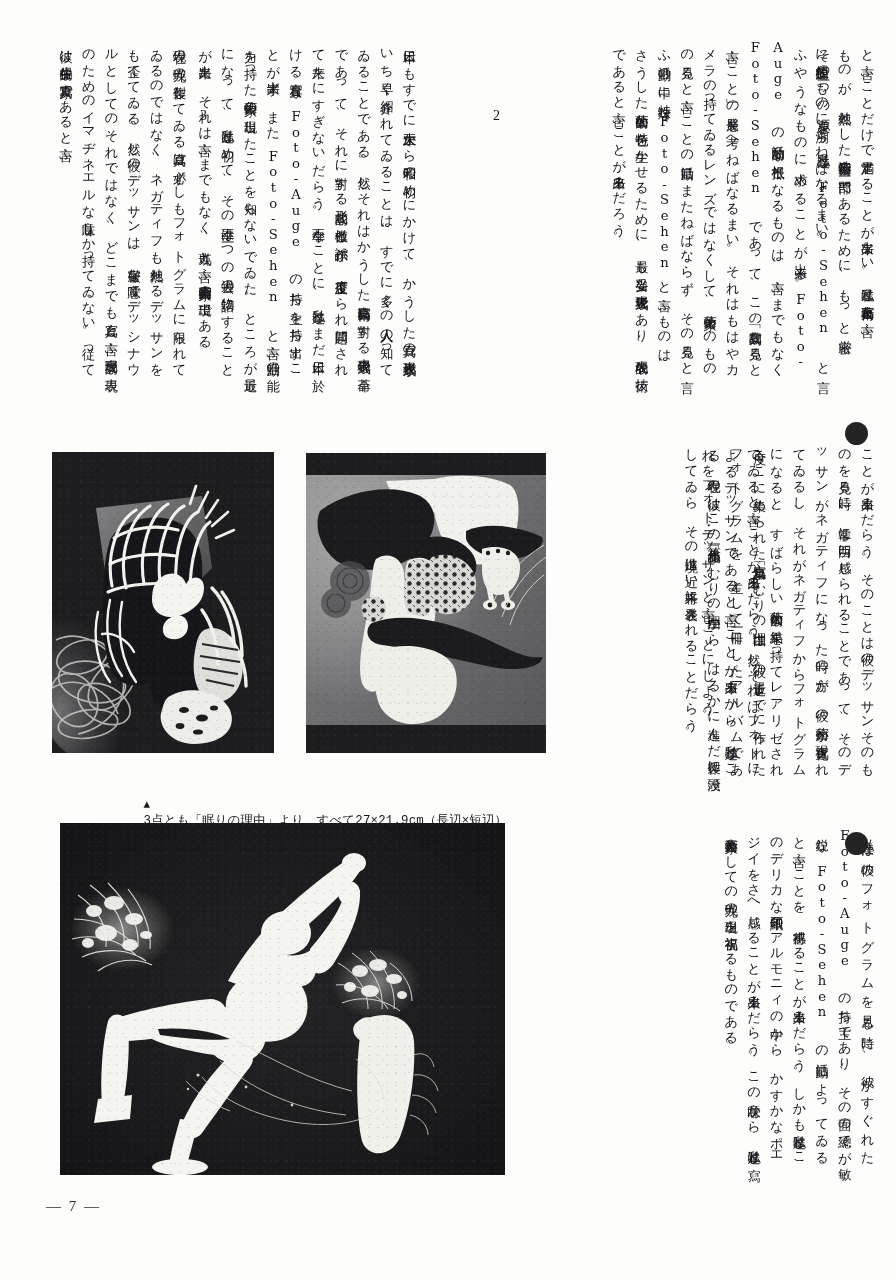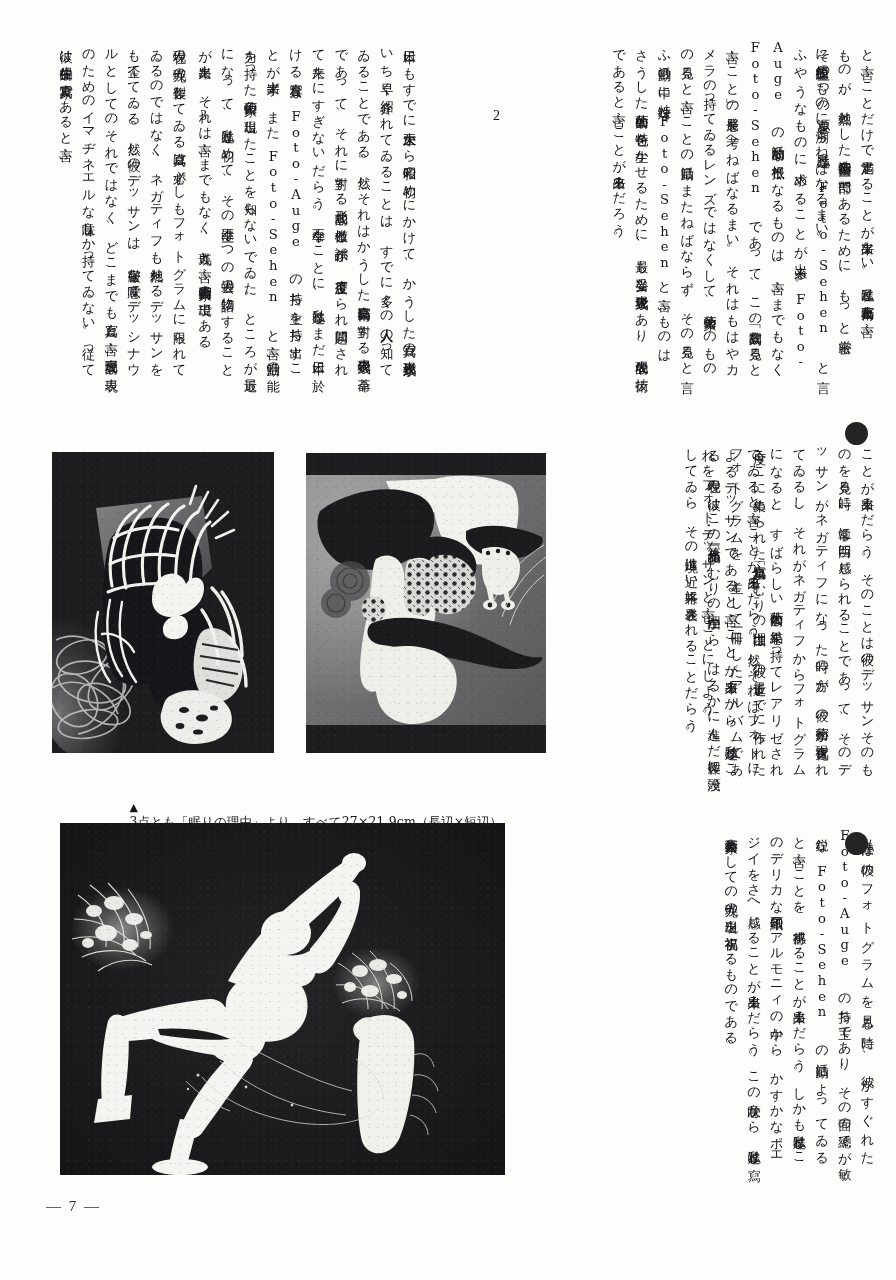"▲ 3点とも「眠りの理由」より すべて27×21.9cm（長辺×短辺）" div.caption { font-family: none -> Liberation Mono, monospace }
